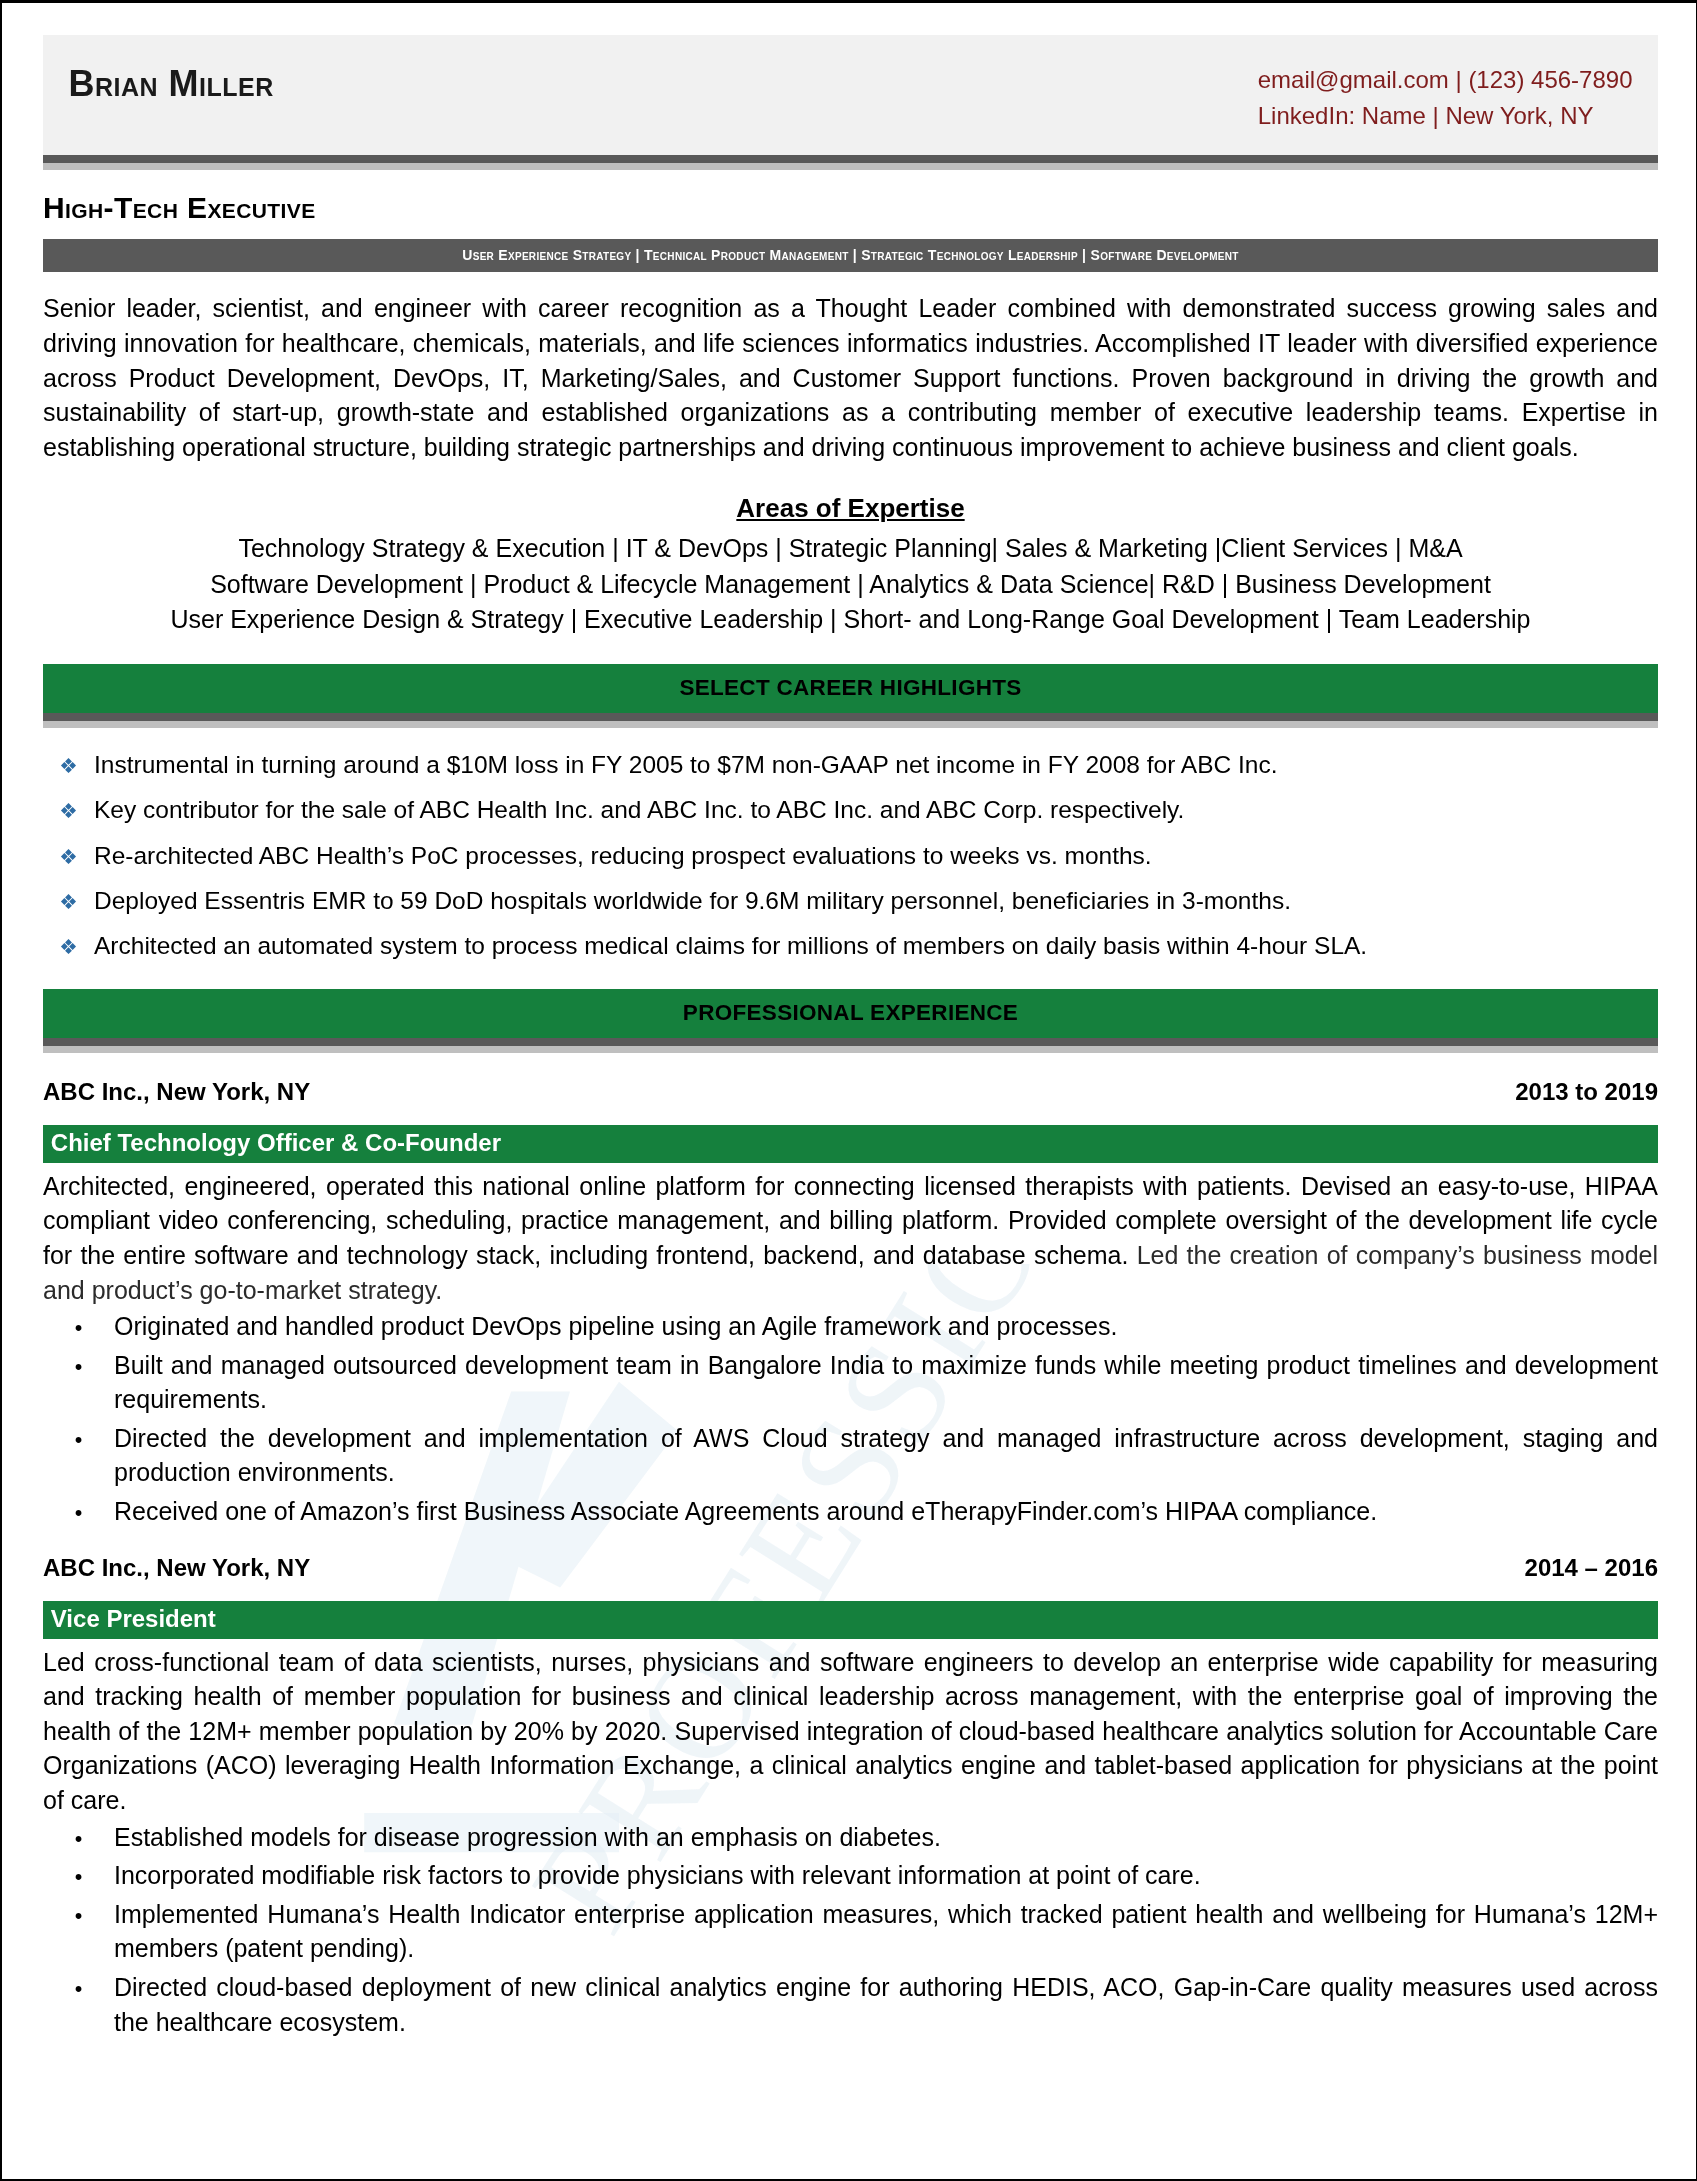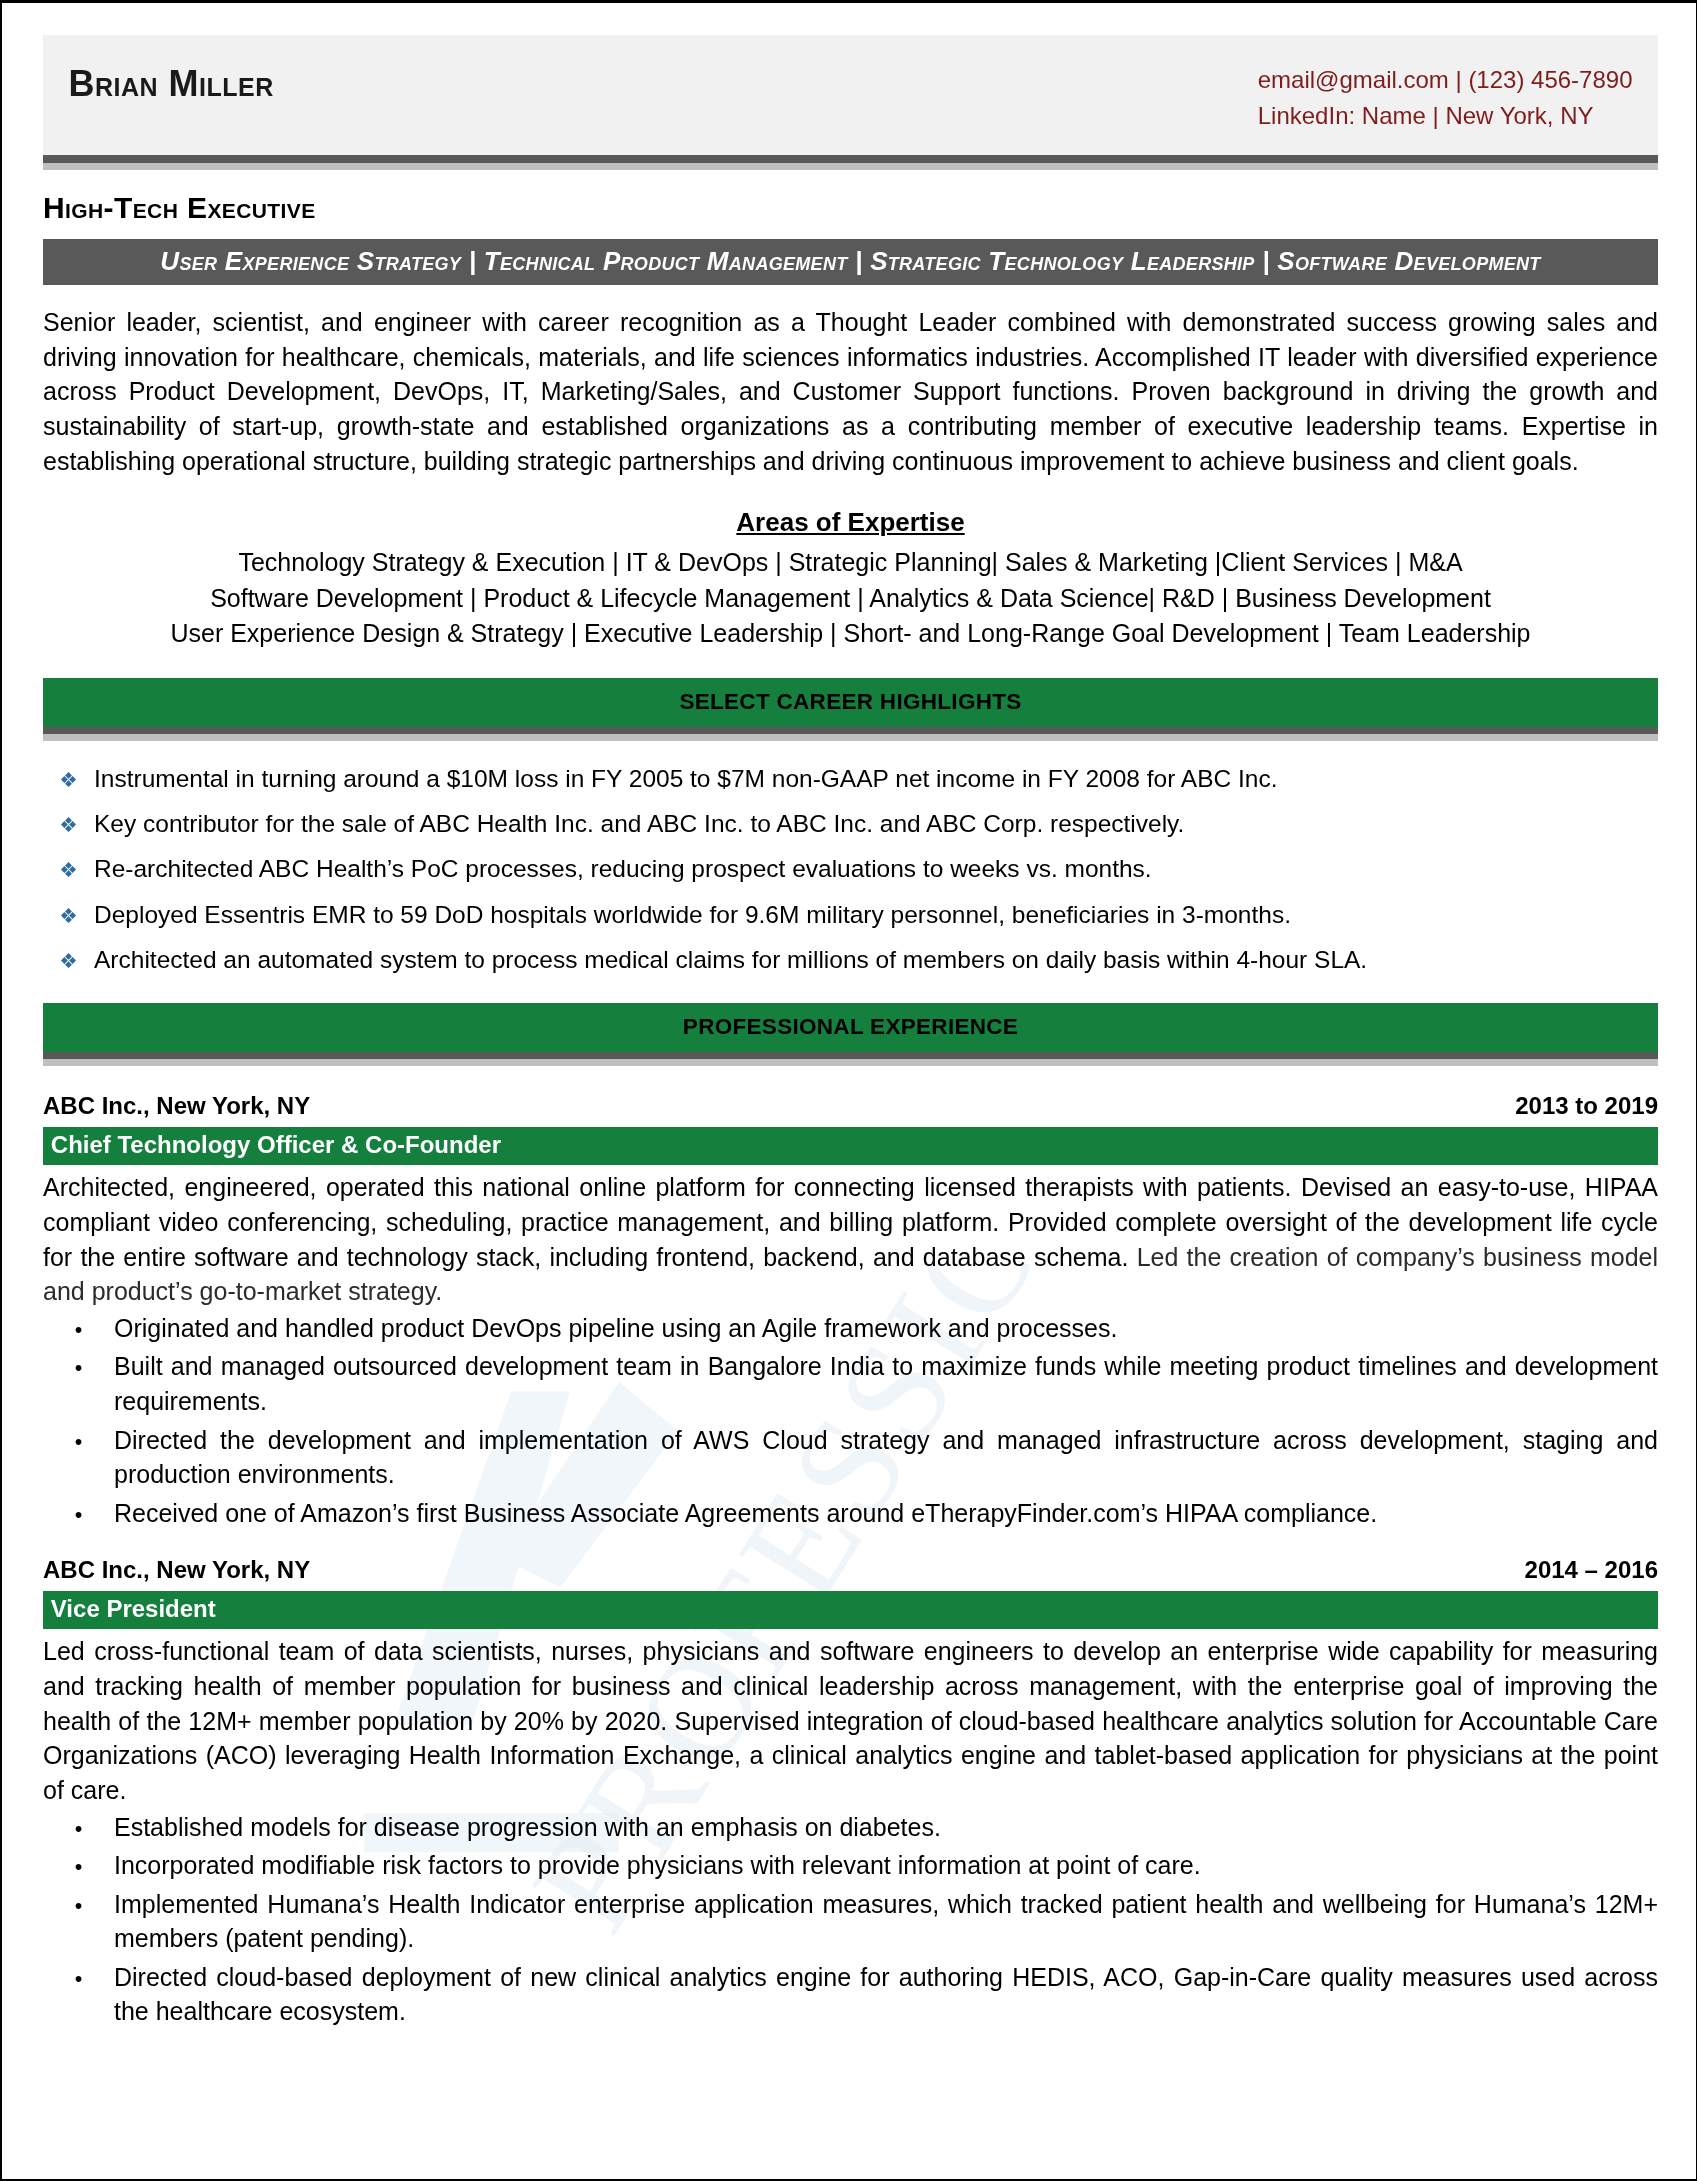"User Experience Strategy | Technical" .specialty-bar { font-size: 26px -> 14px; font-style: italic -> none }
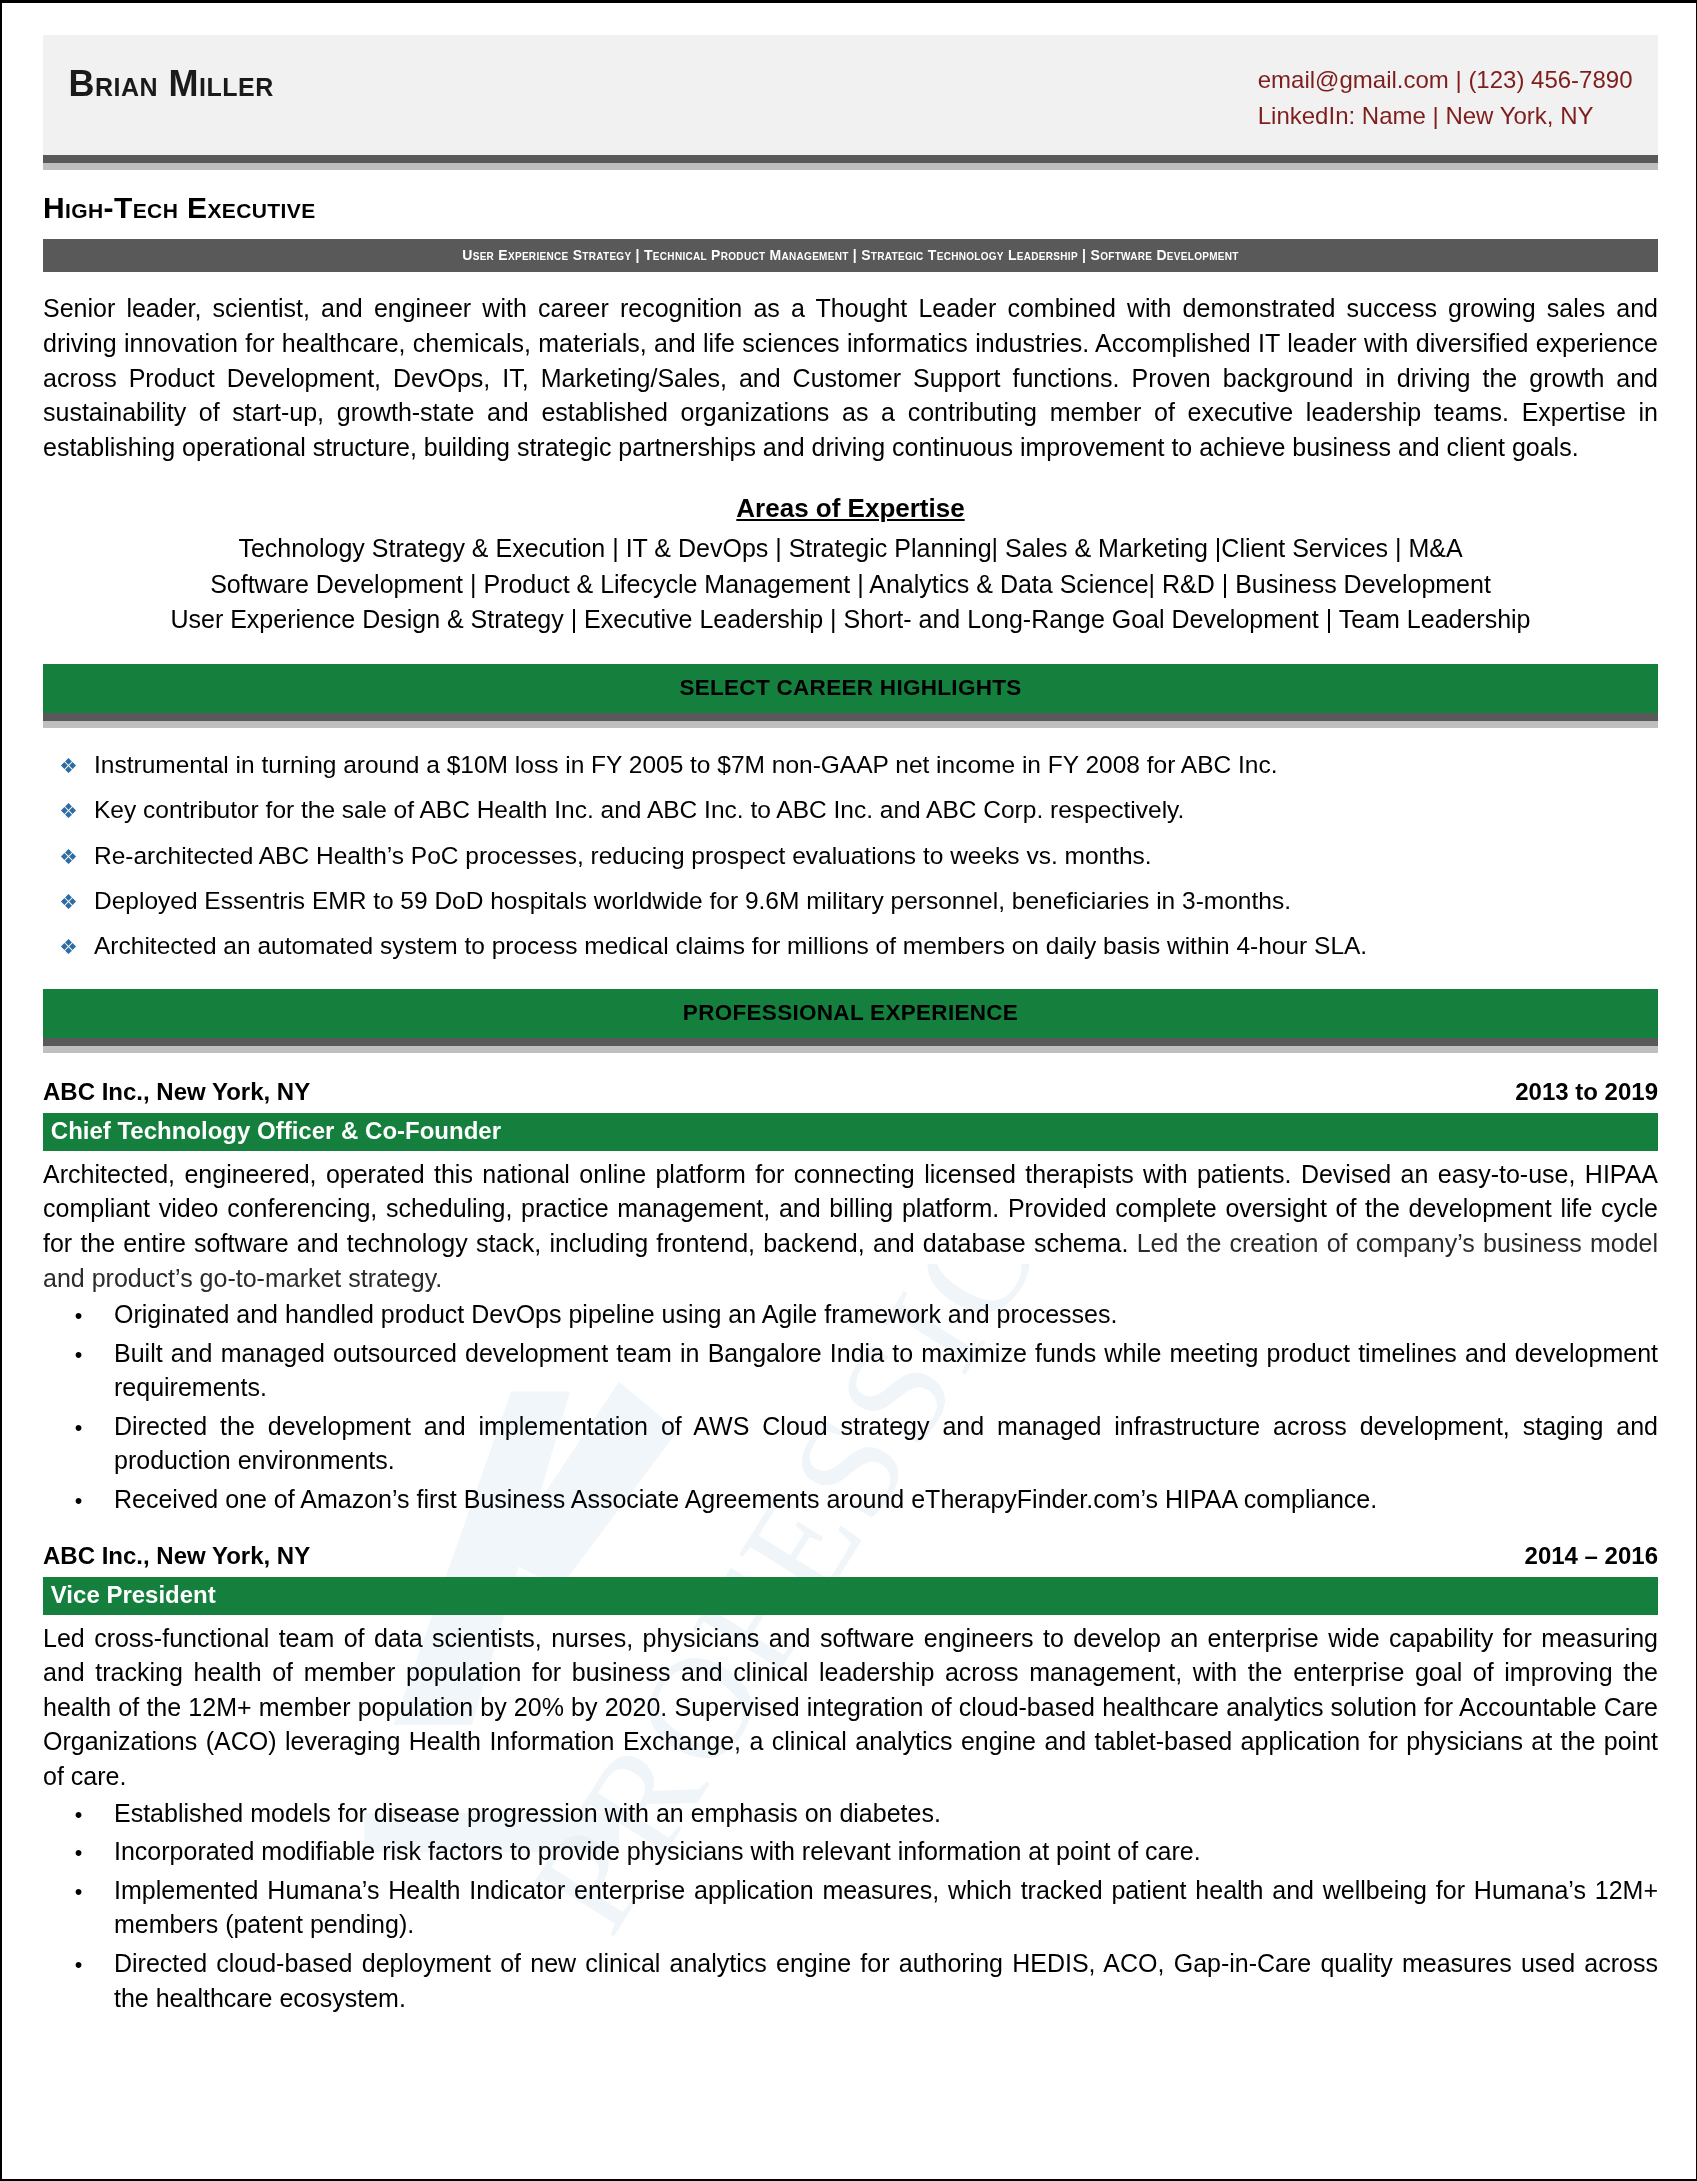"ABC Inc., New York, NY" .job-row { padding-bottom: 7px -> 19px }
